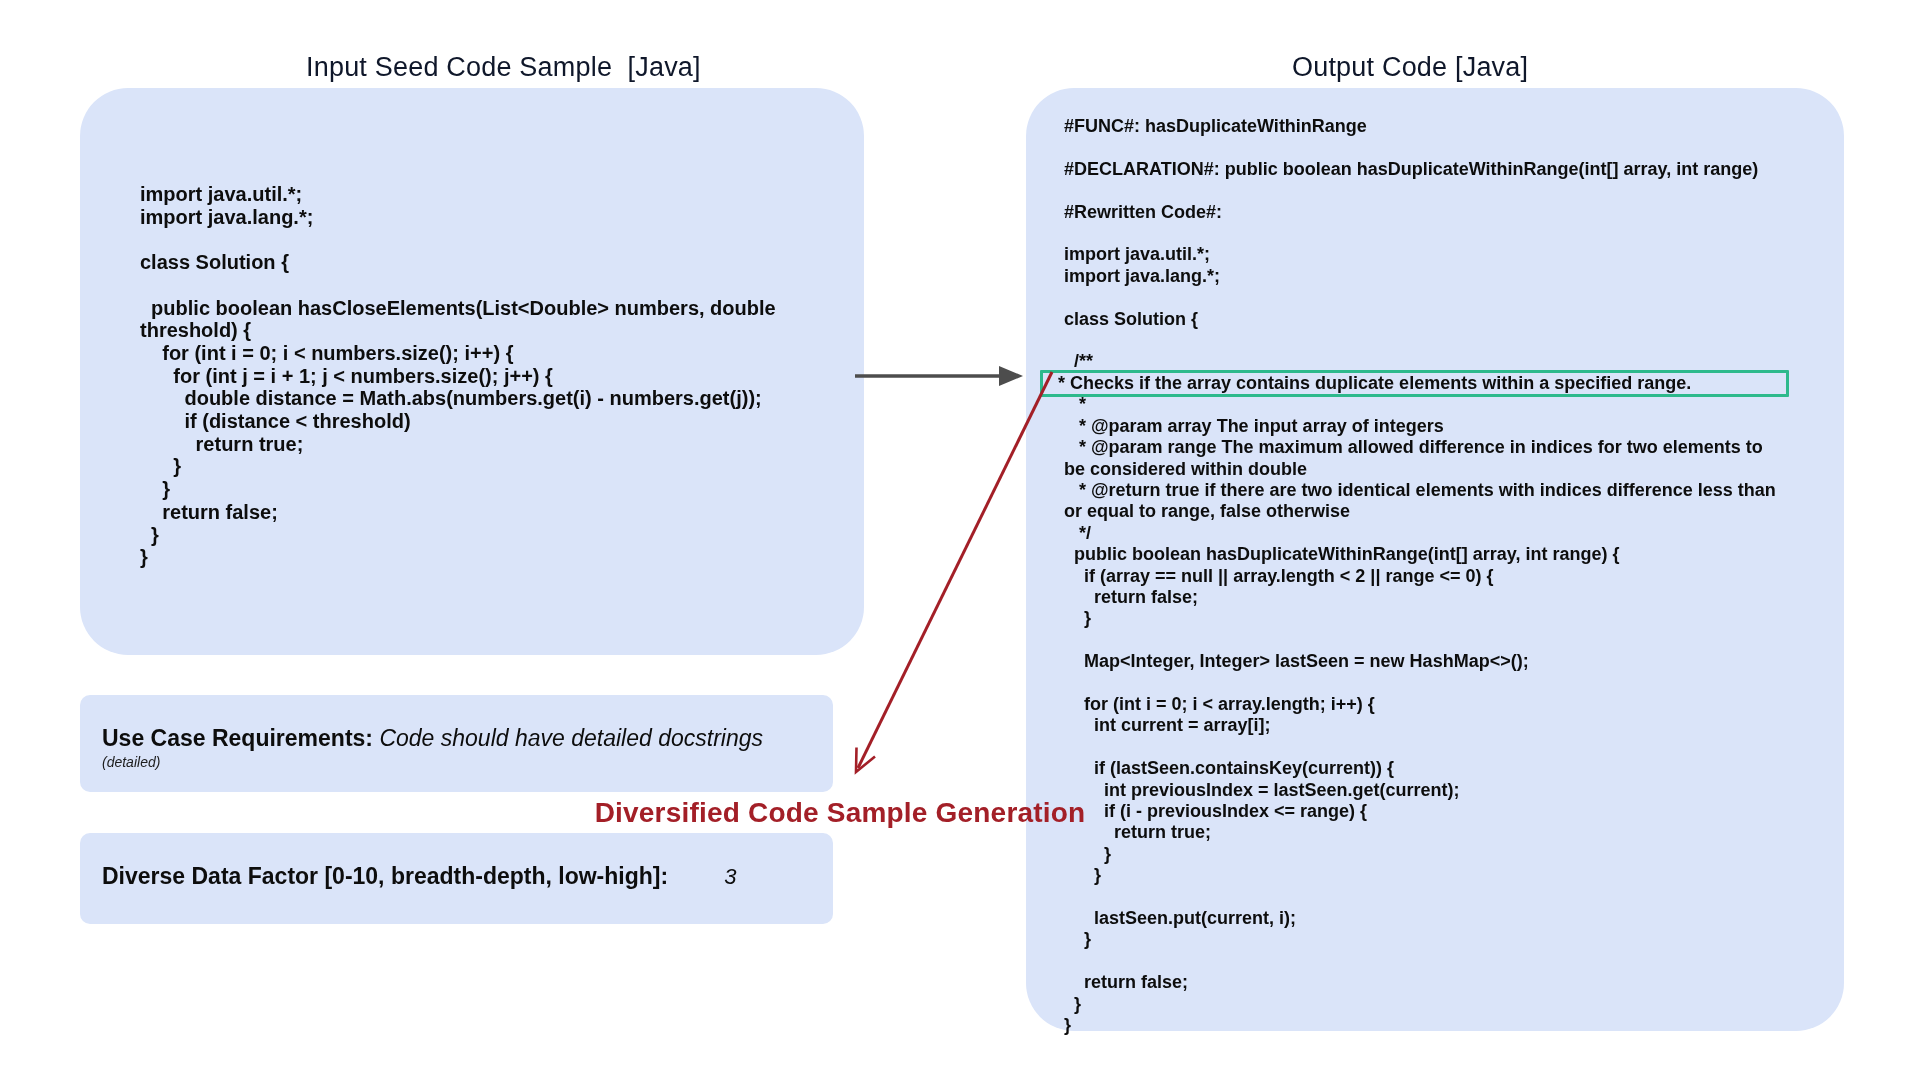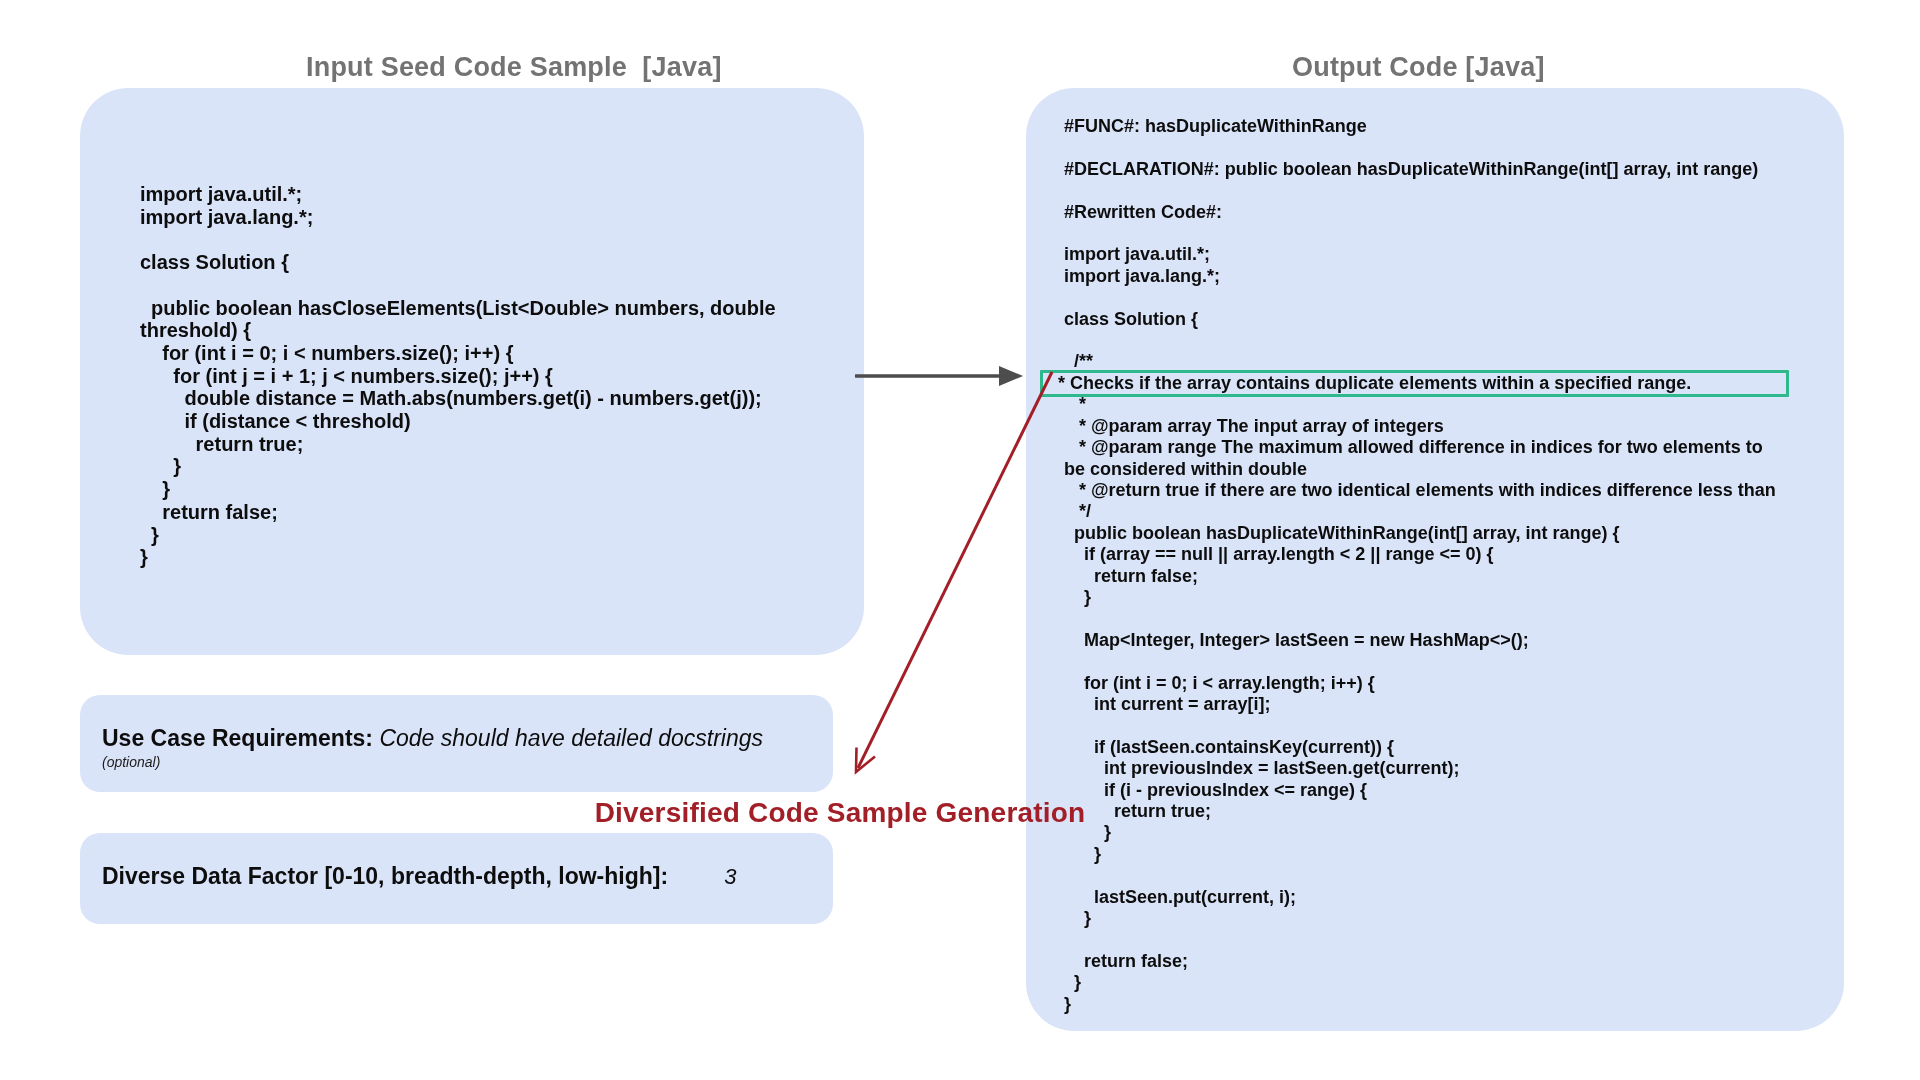"Input Seed Code Sample [Java]" .panel-title { color: #737373 -> #0f172a; font-weight: 700 -> 400 }
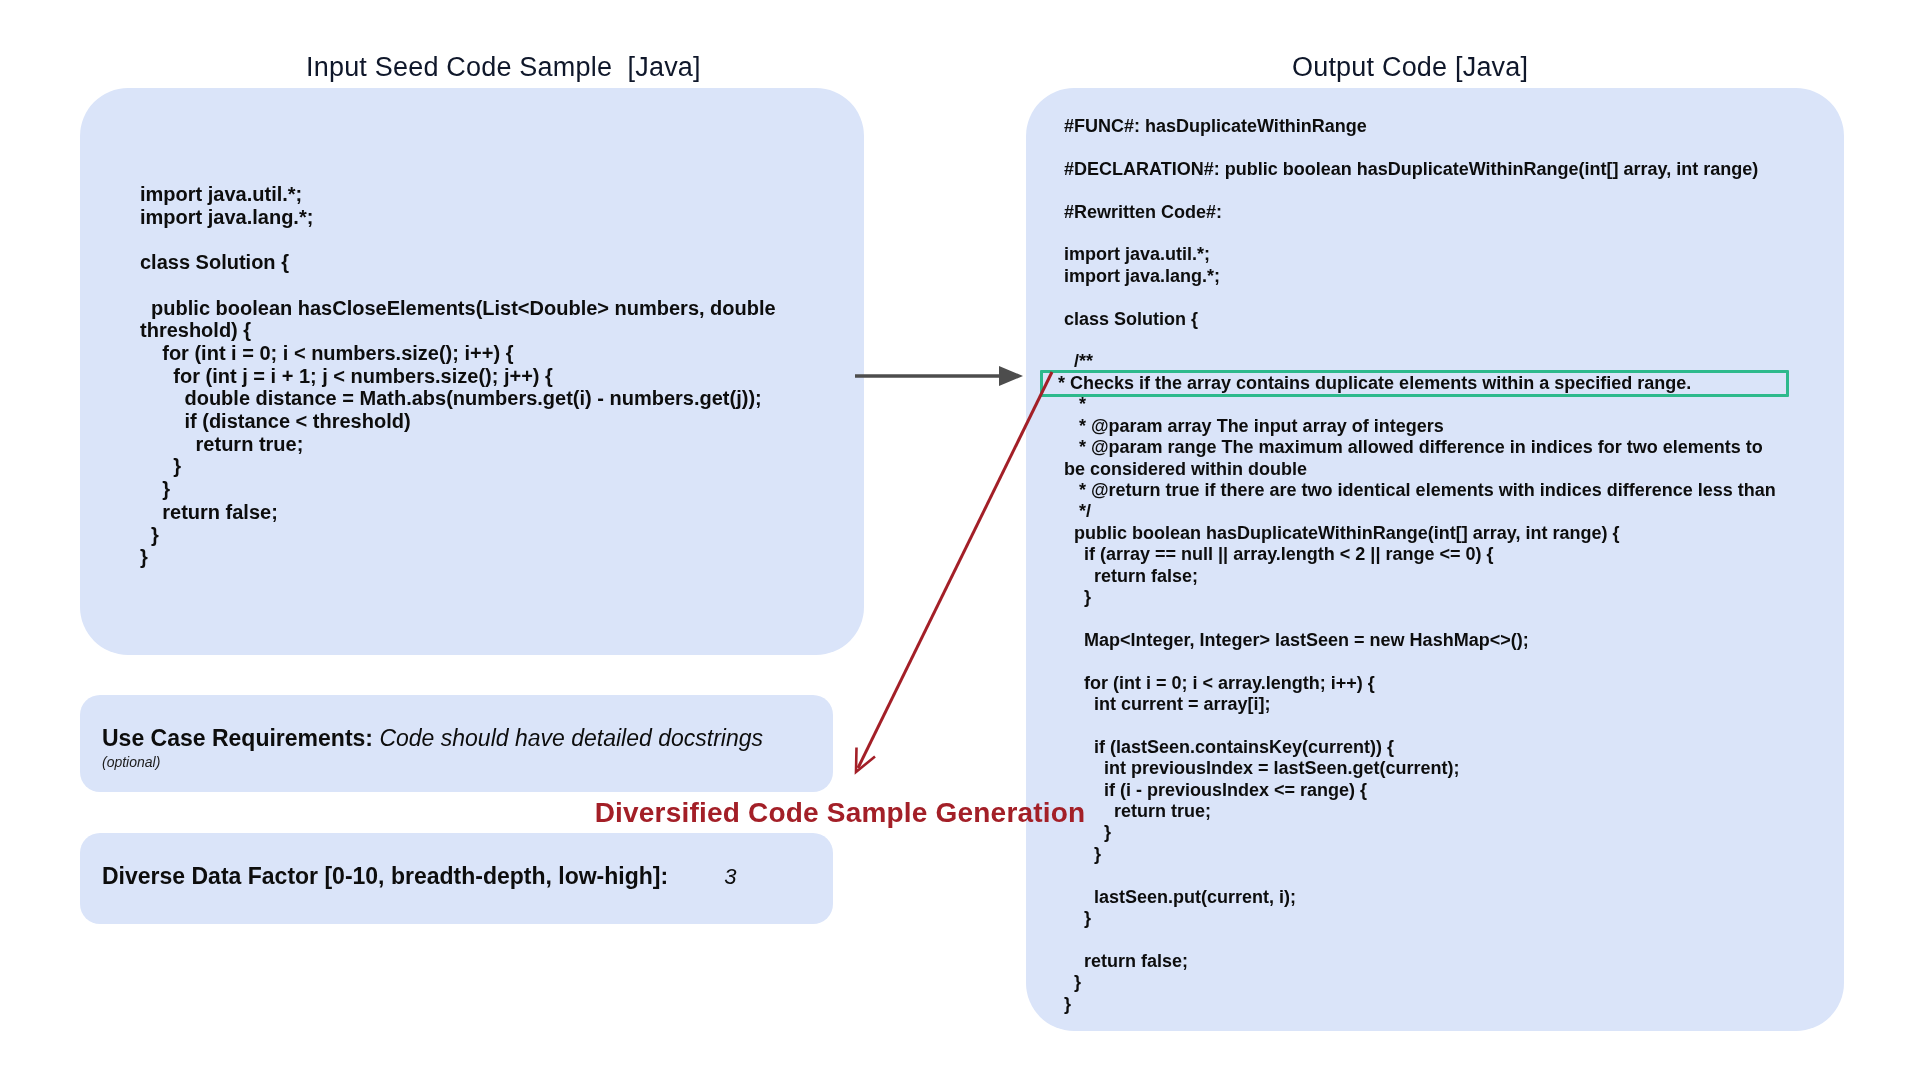"or equal to range, false" div.code-line { html: none -> <div>or equal to range, false otherwise</div> }
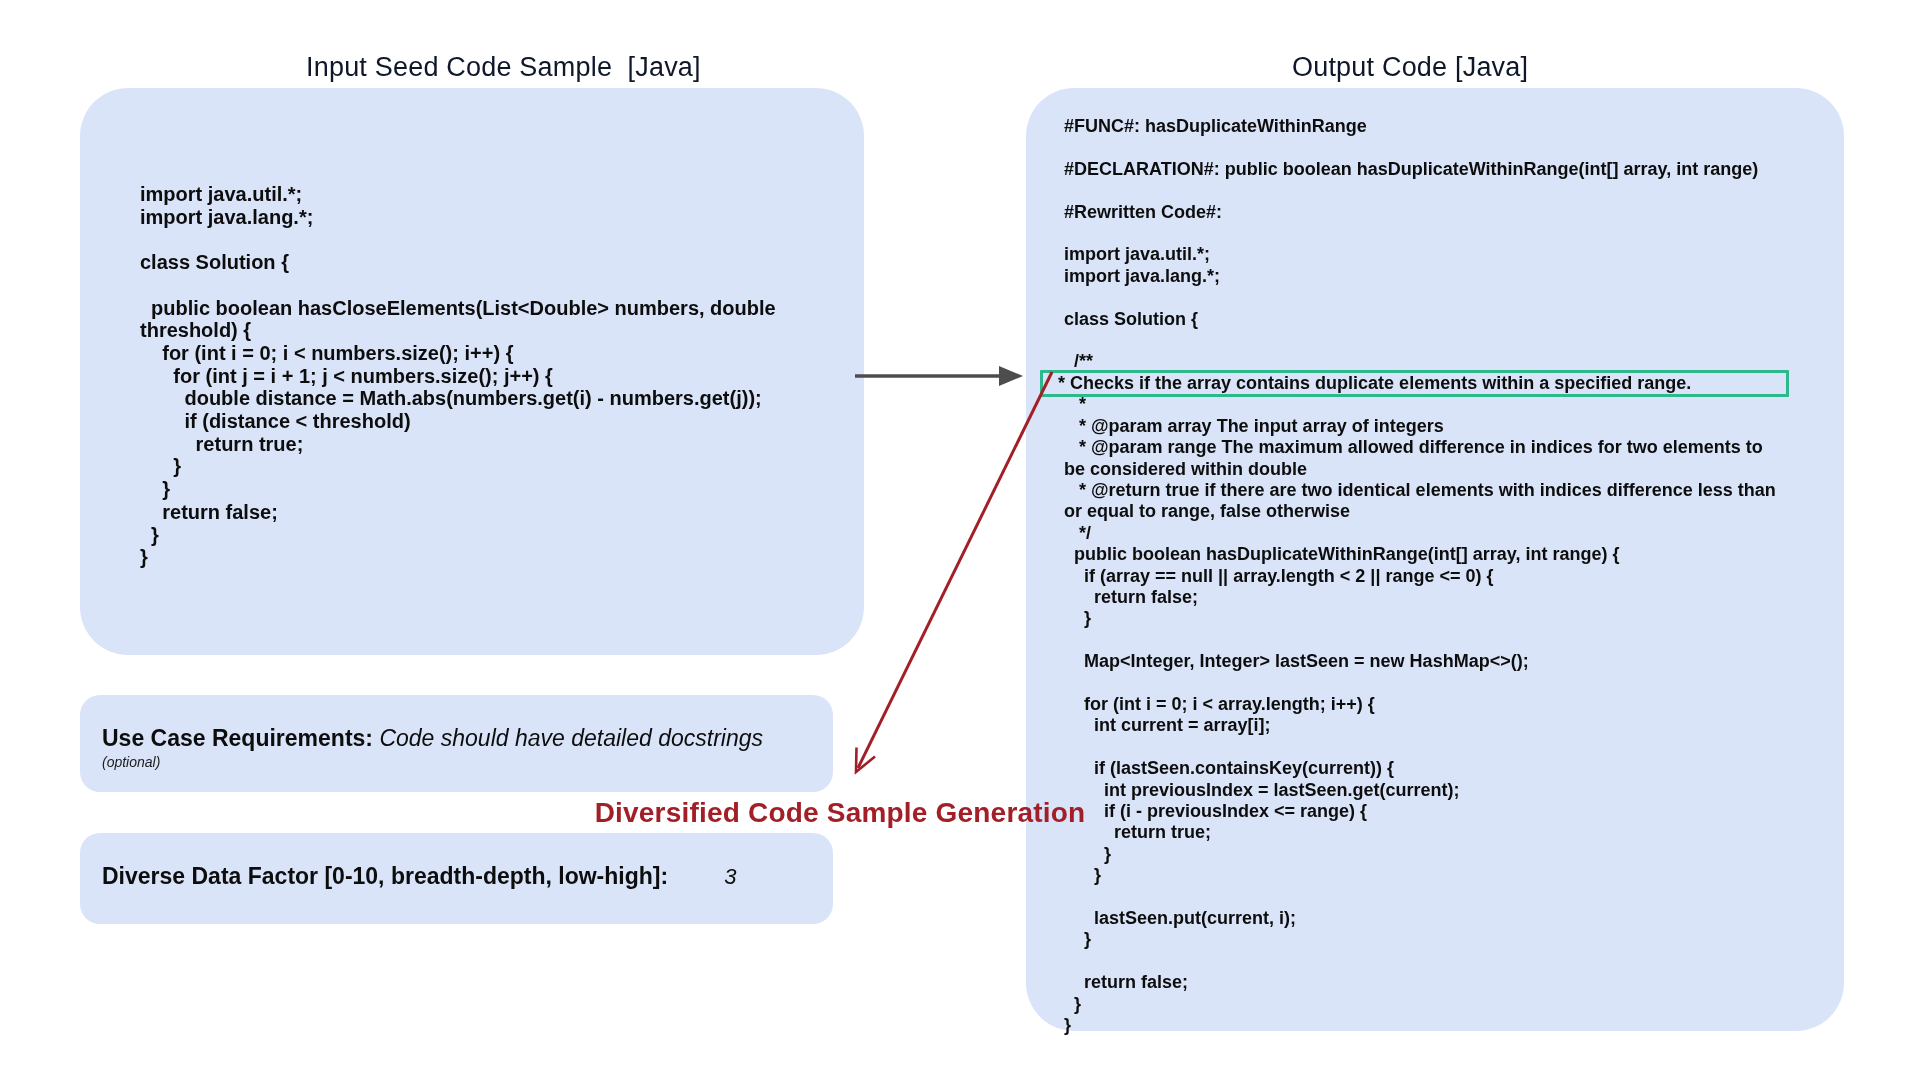"Use Case Requirements: Code should" .info-box { border-radius: 20px -> 10px }
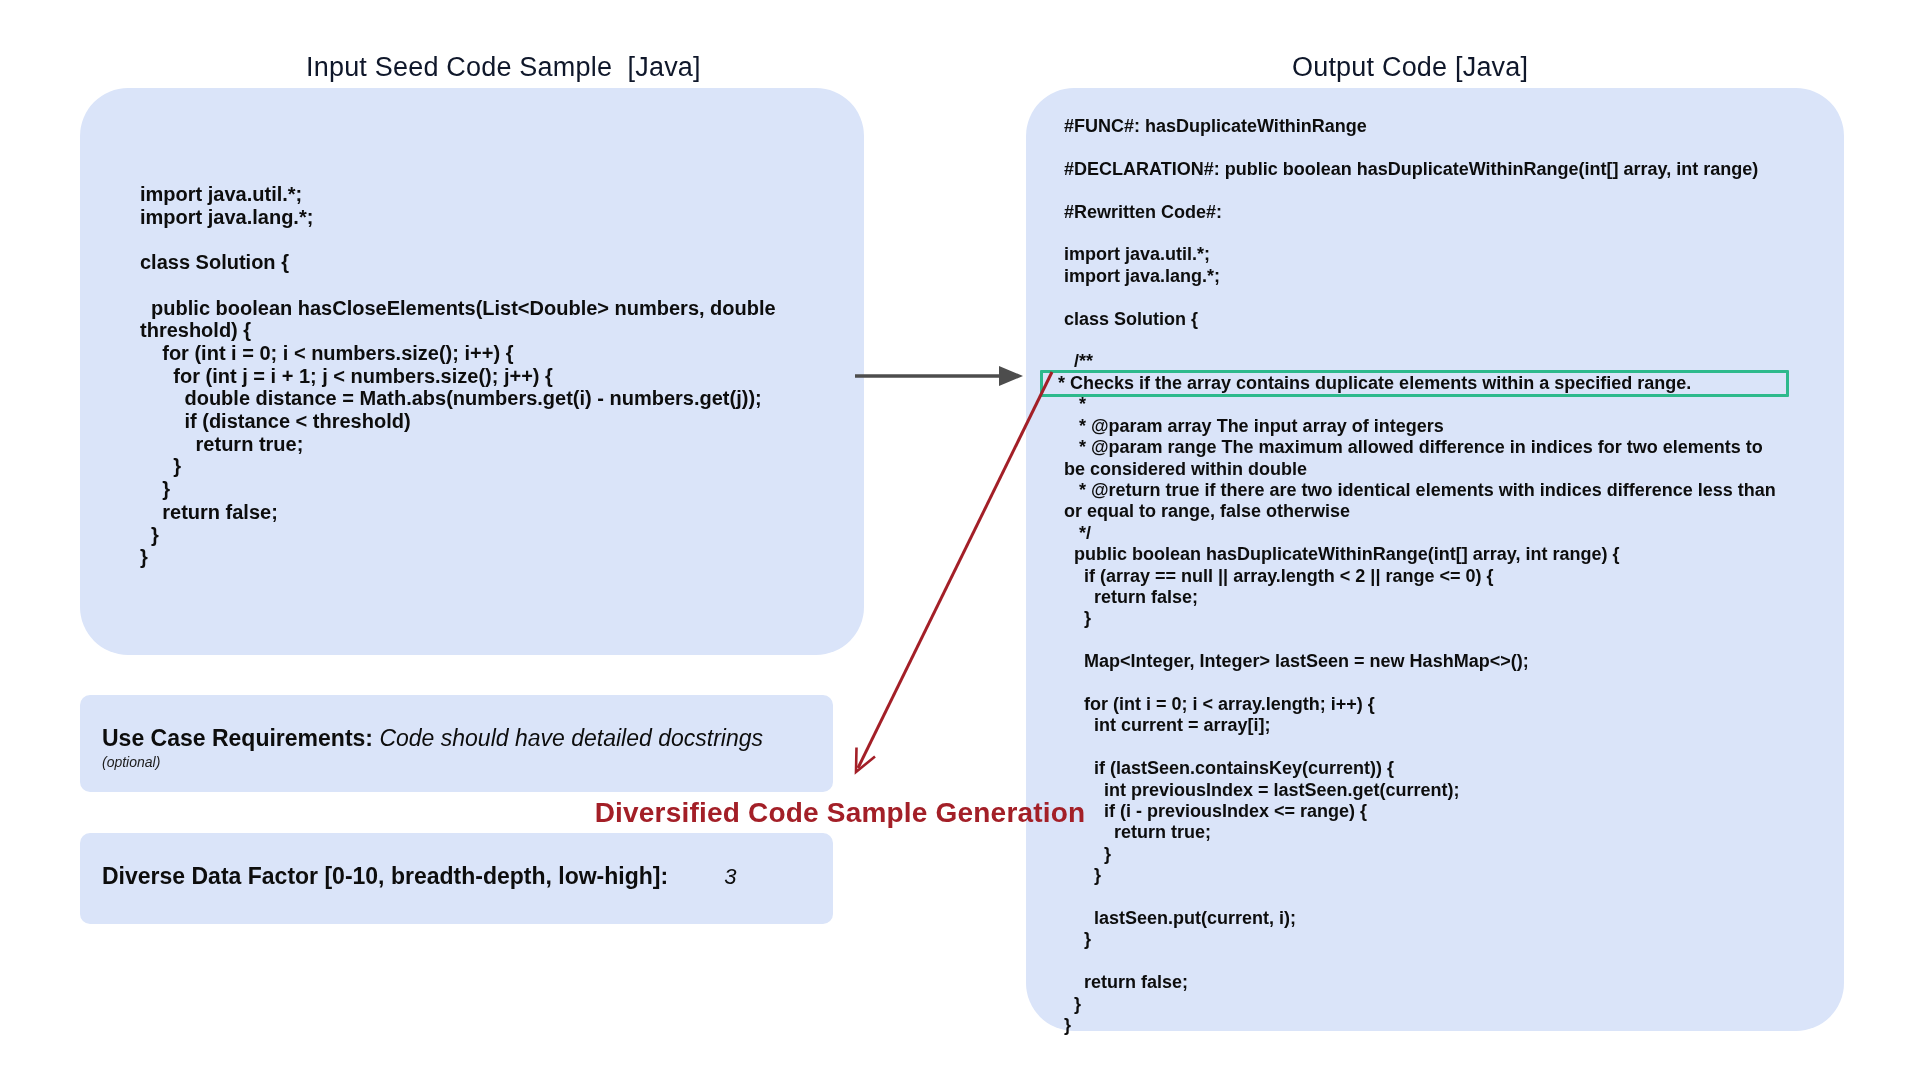"(optional)" div.usecase-note { text: optional -> detailed }
